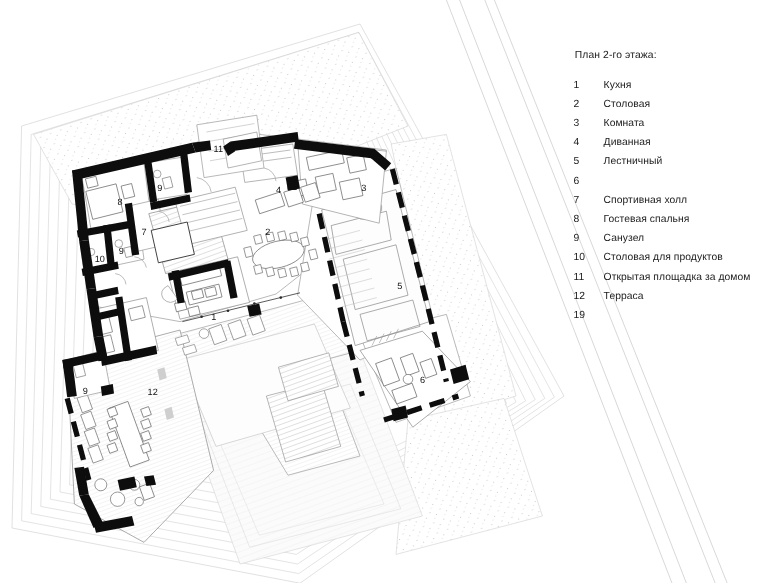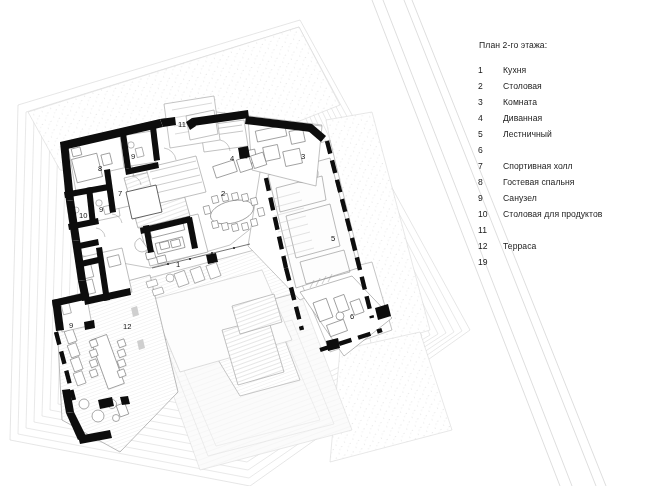"Открытая площадка за домом" span.legend-label { html: none -> <span>Открытая площадка за домом</span> }
